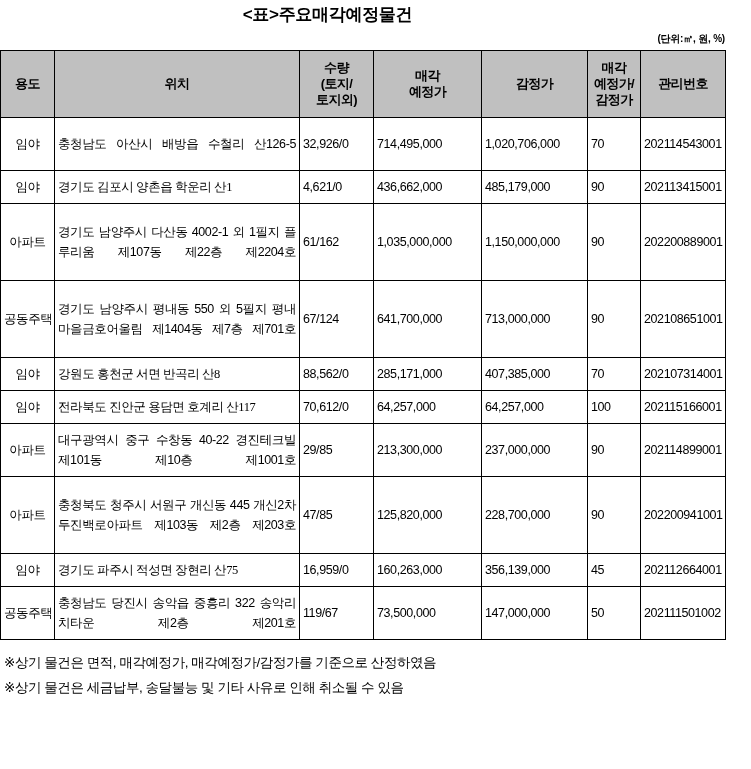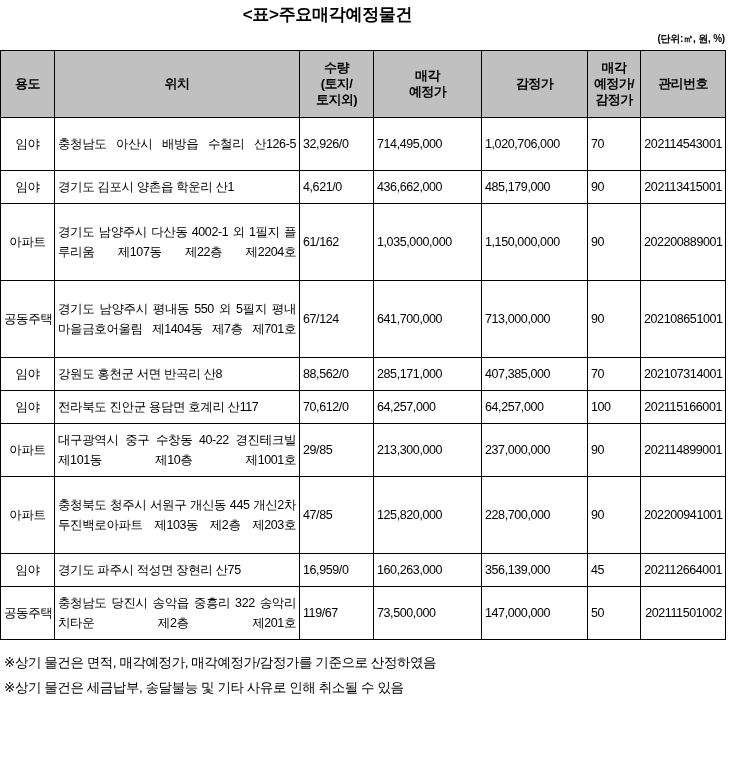"202114543001" td.mgmt { text-align: right -> left }
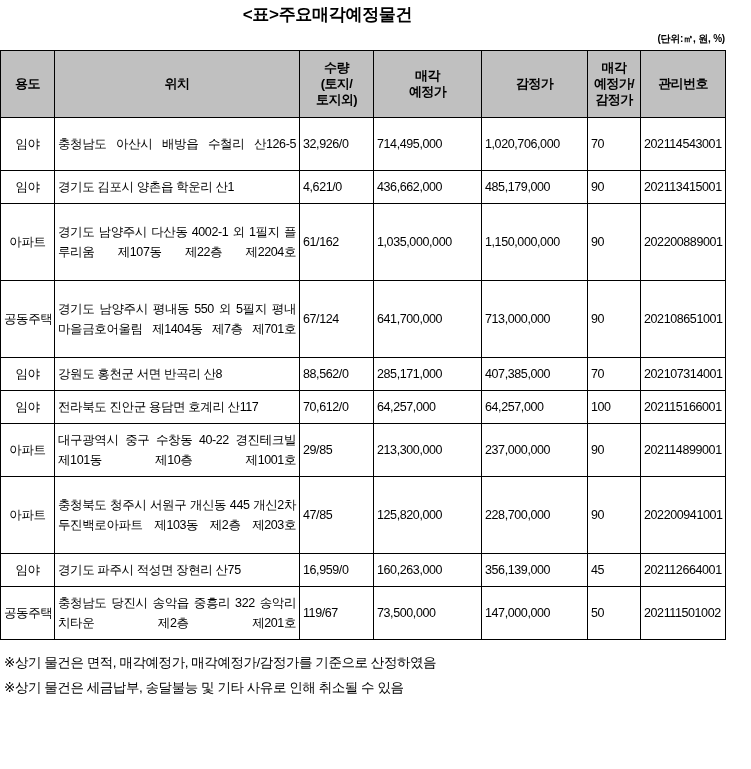"경기도 김포시 양촌읍 학운리 산1" td.loc.single { font-family: none -> Liberation Serif, serif }
